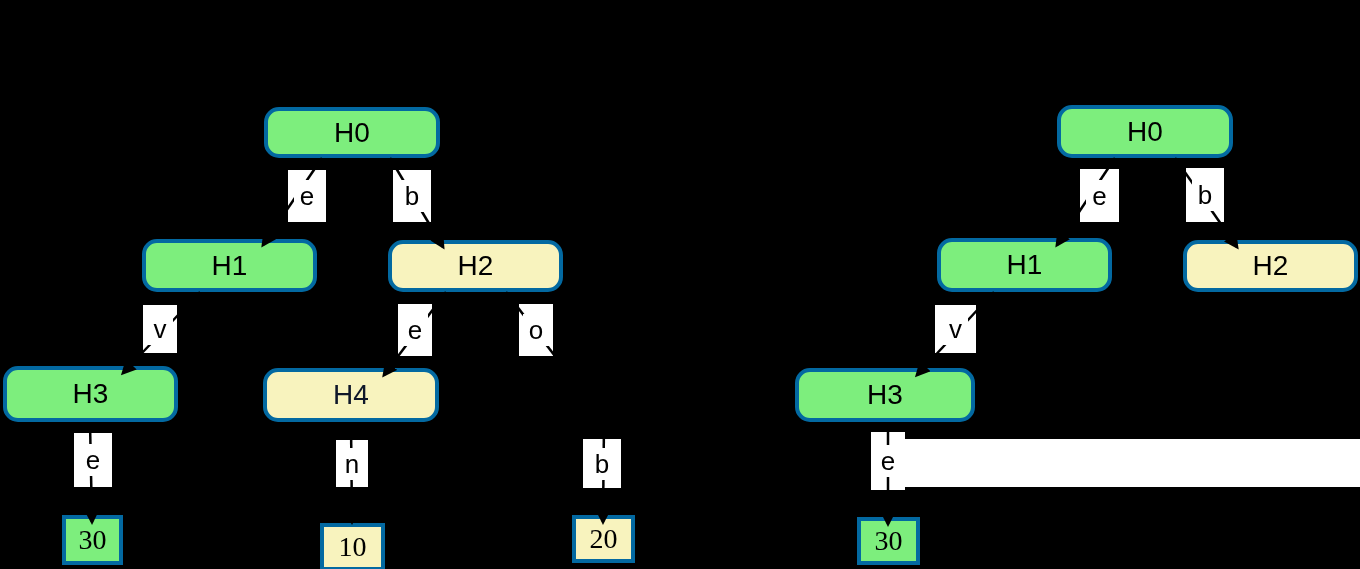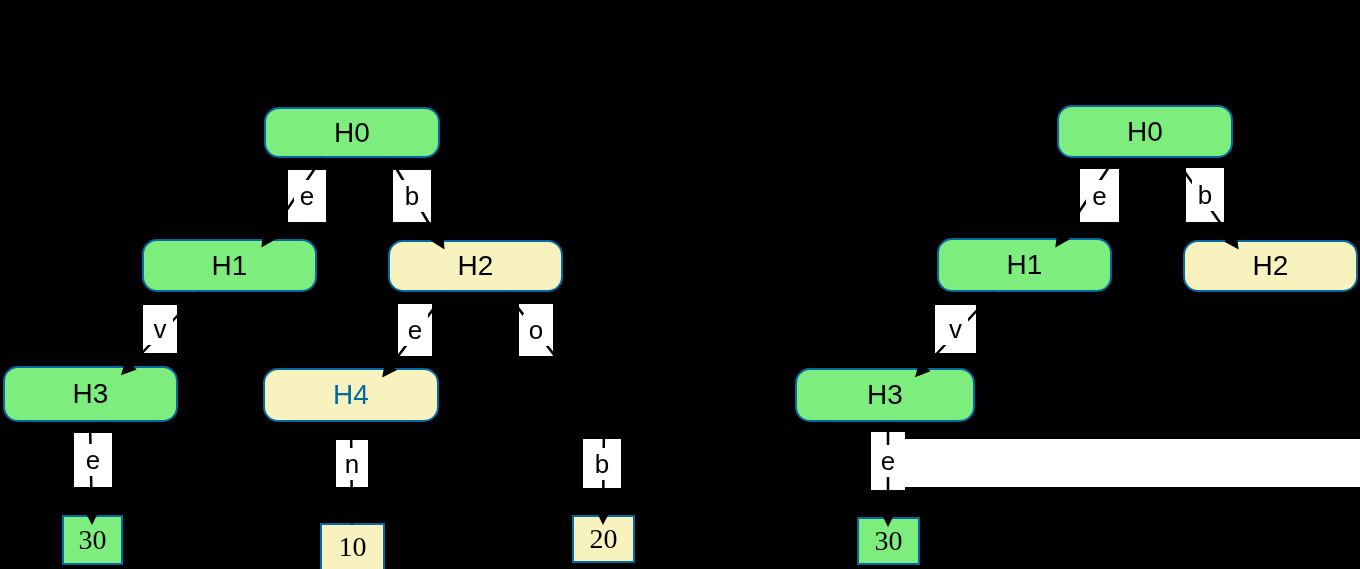"H0" .node { border: 2px solid #0369a1 -> 4px solid #0369a1 }
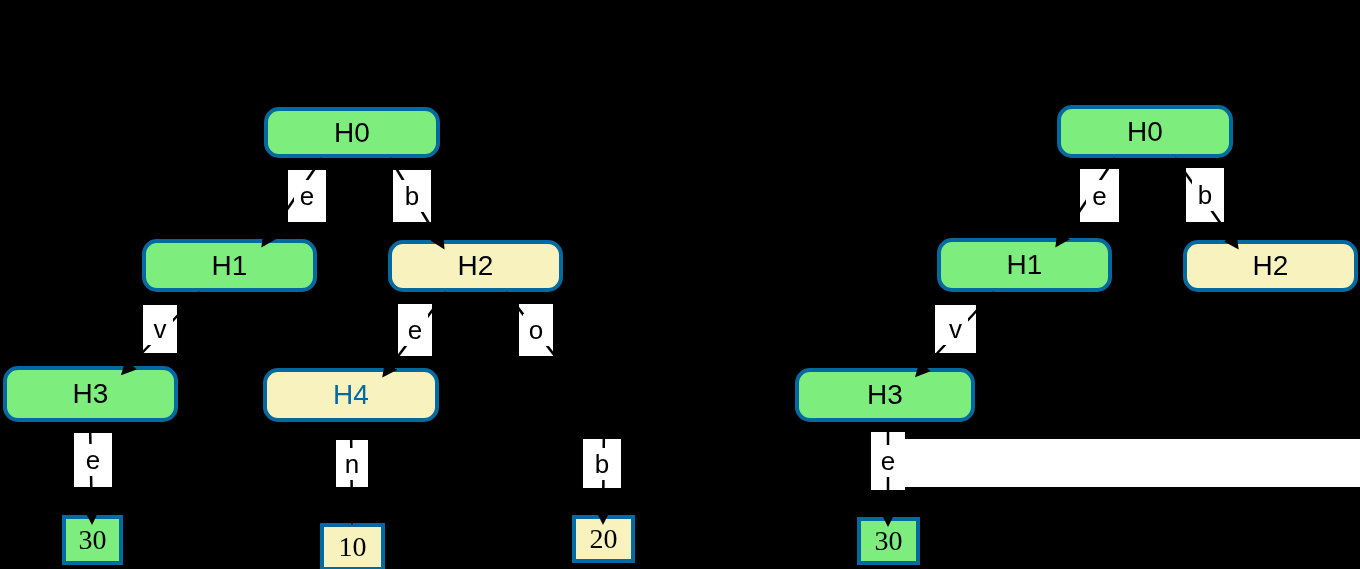"H4" div.node { color: #0369a1 -> #0f172a }
